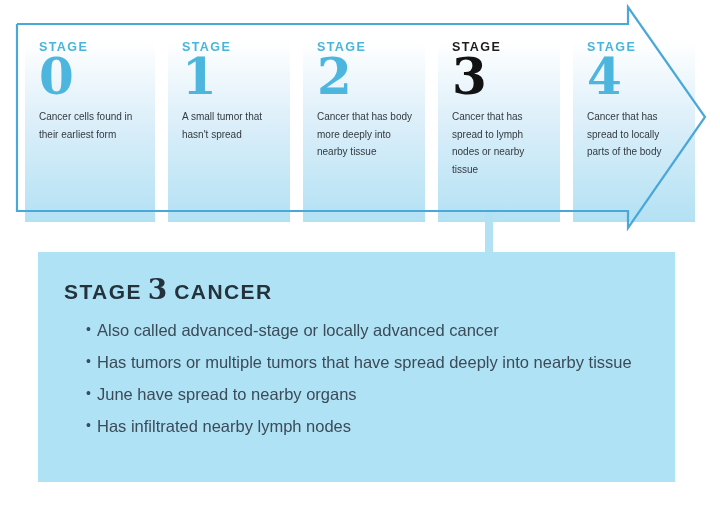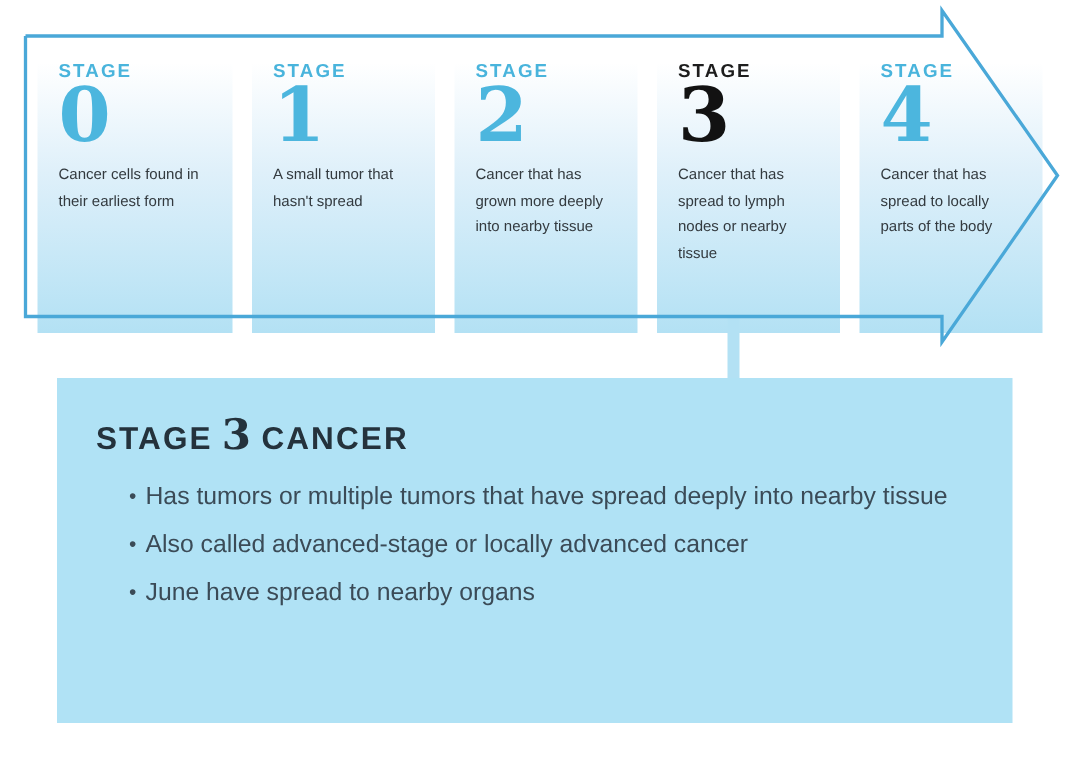"Cancer that has grown more" p.stage-desc { text: grown -> body }
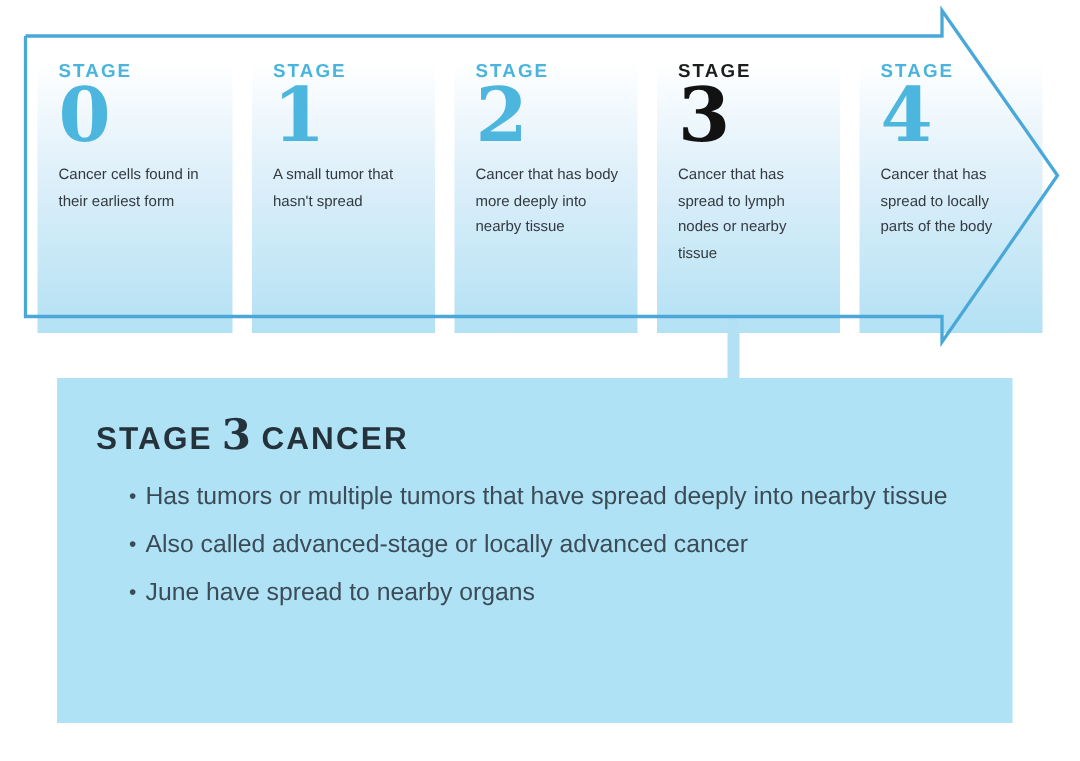"Has tumors or multiple tumors" li { order: before "Also called advanced-stage or locally" -> after "Also called advanced-stage or locally" }
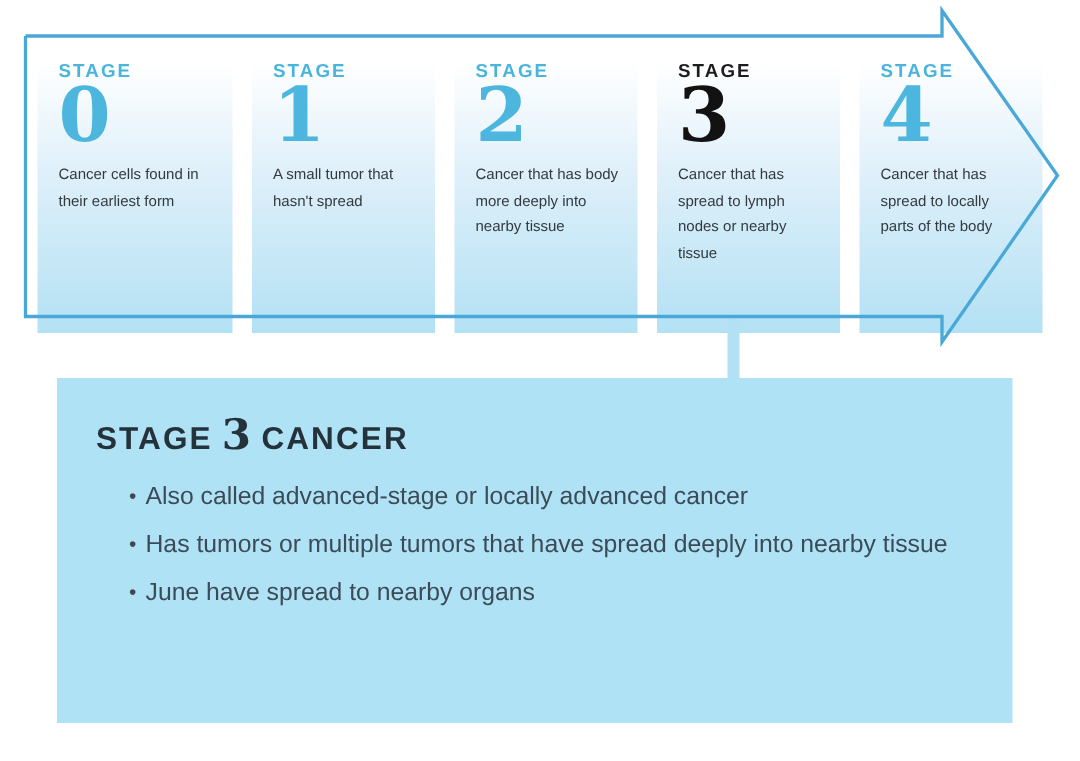"Has infiltrated nearby lymph nodes" li { html: none -> <li>Has infiltrated nearby lymph nodes</li> }
